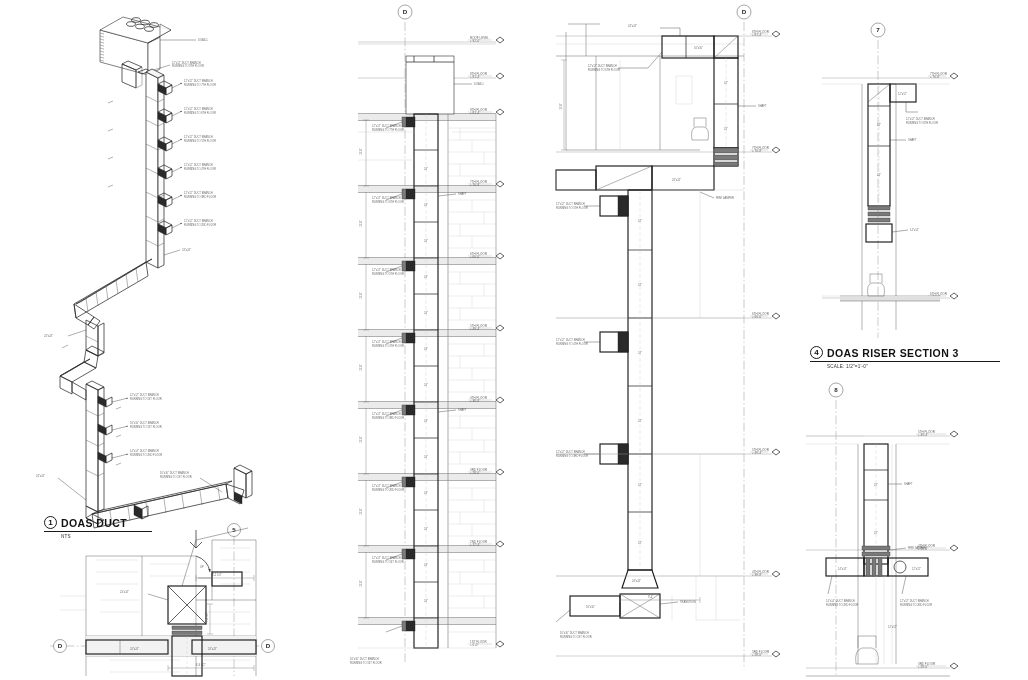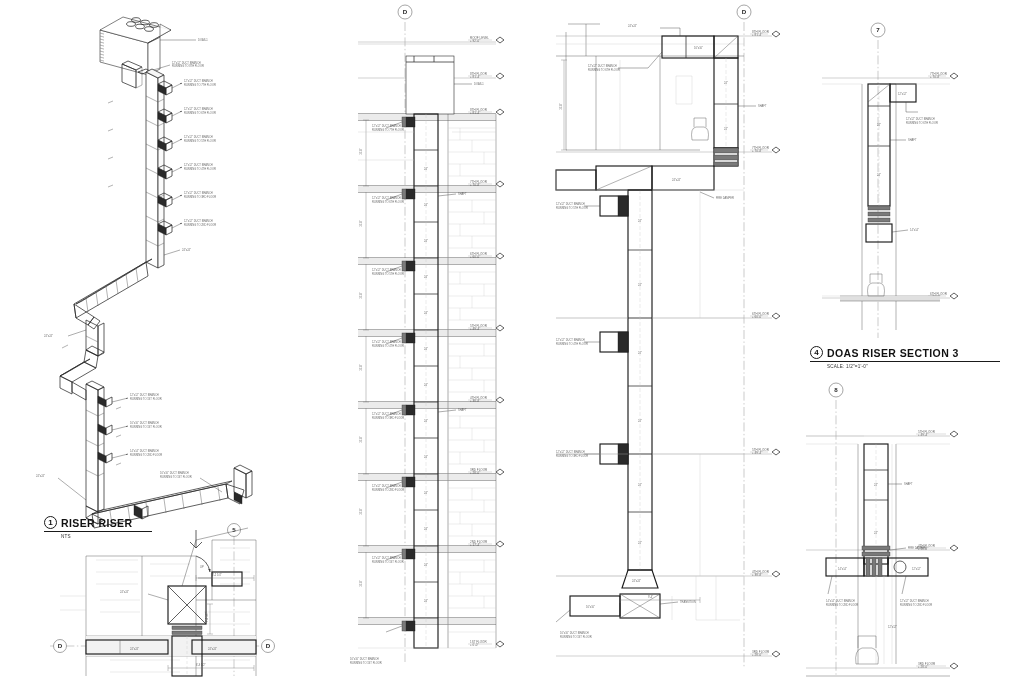"RISER RISER" div.tb-name { text: RISER  RISER -> DOAS  DUCT }
